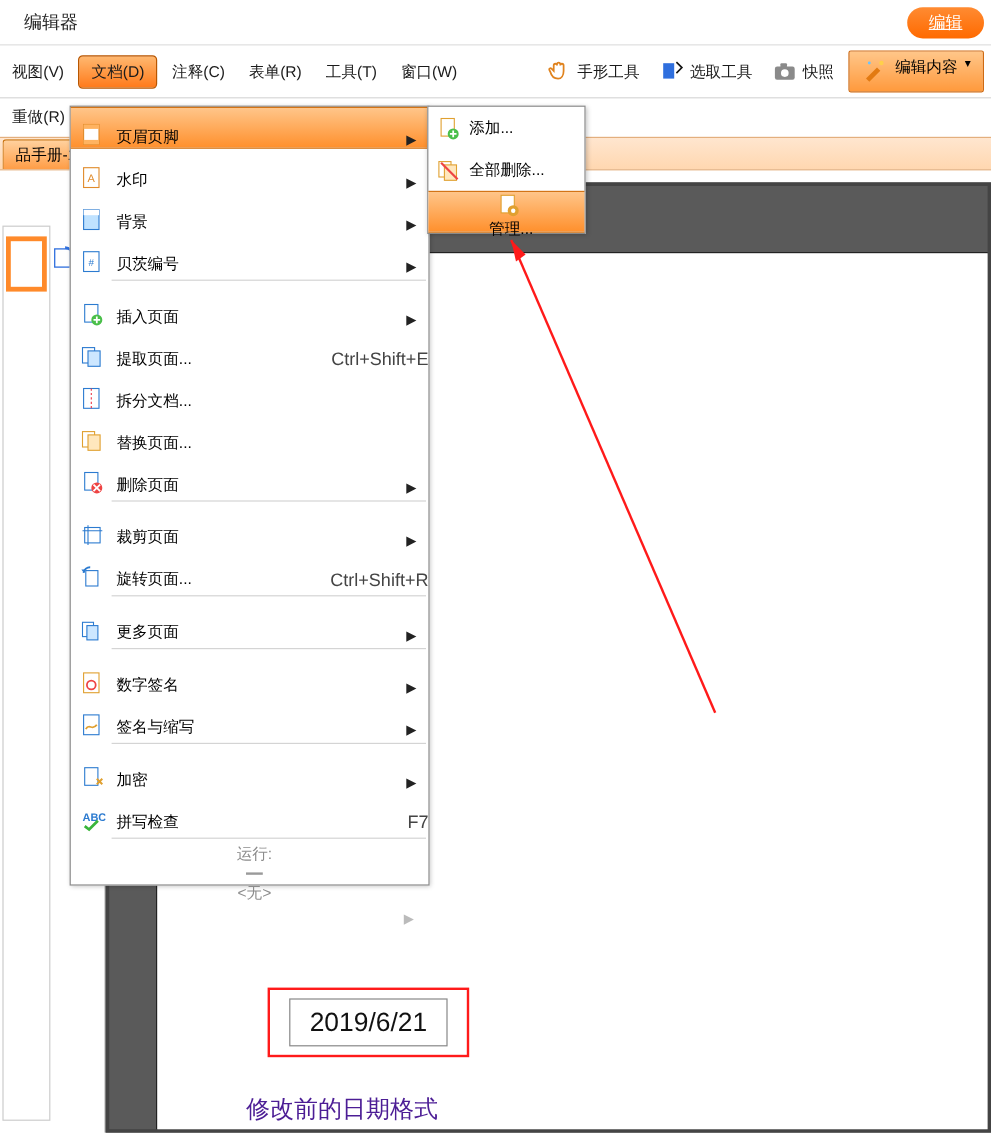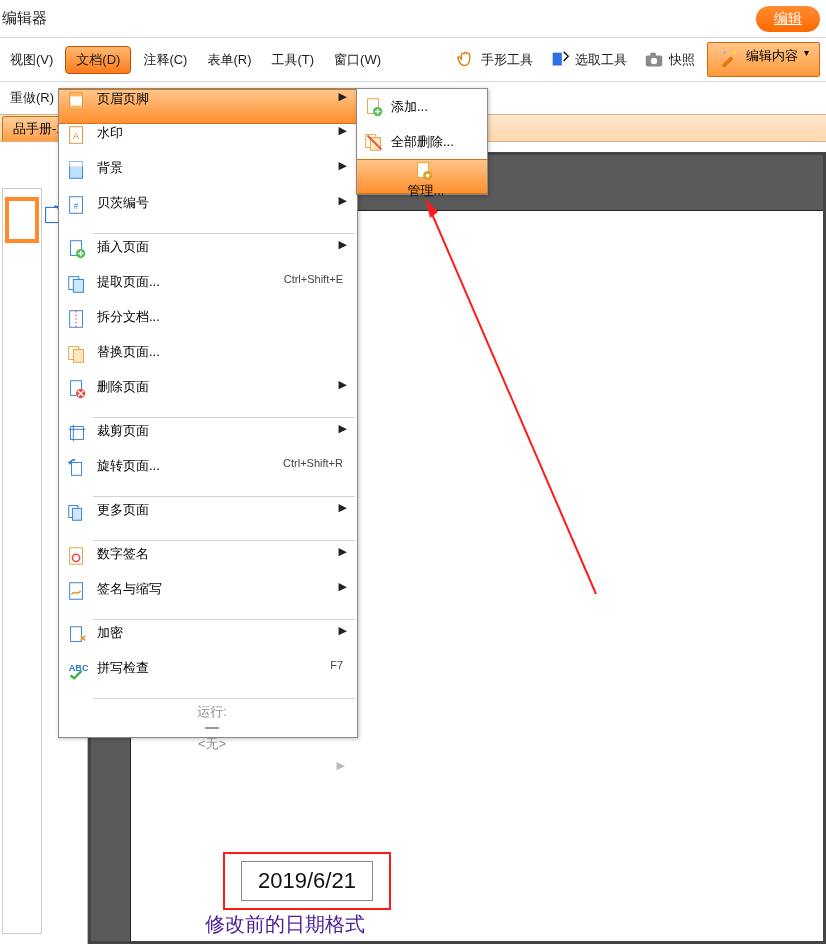"编辑器" .titlebar { padding: 0 2px 0 0 -> 0 2px 0 18px }
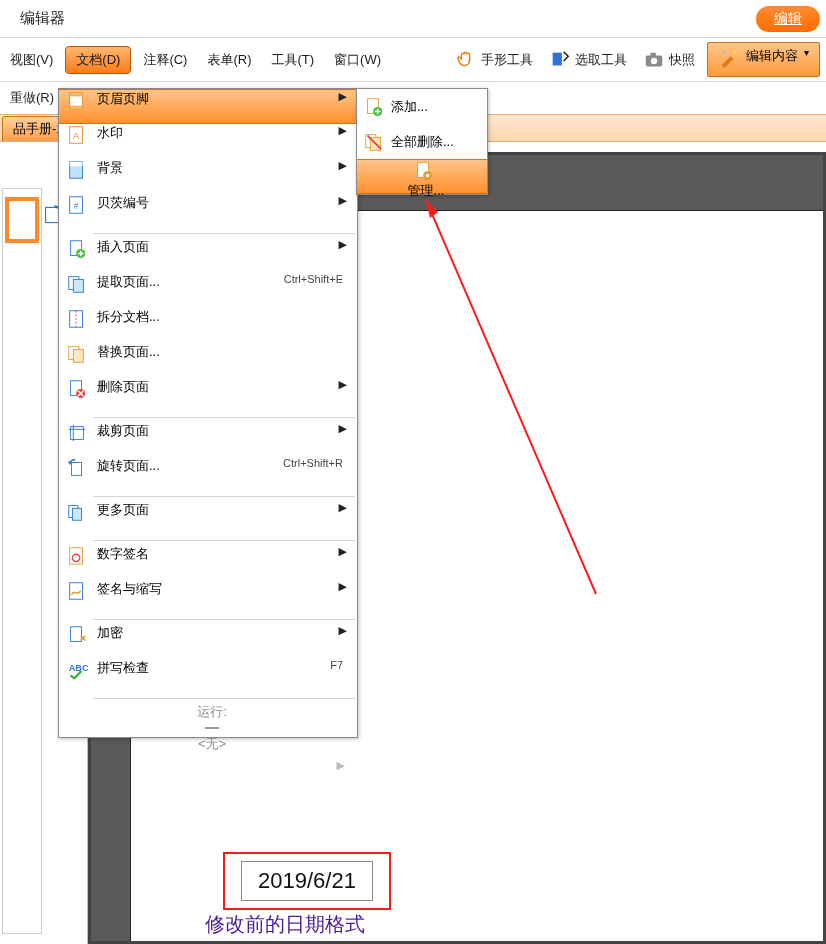"页眉页脚" .menu-row { align-items: flex-start -> flex-end }
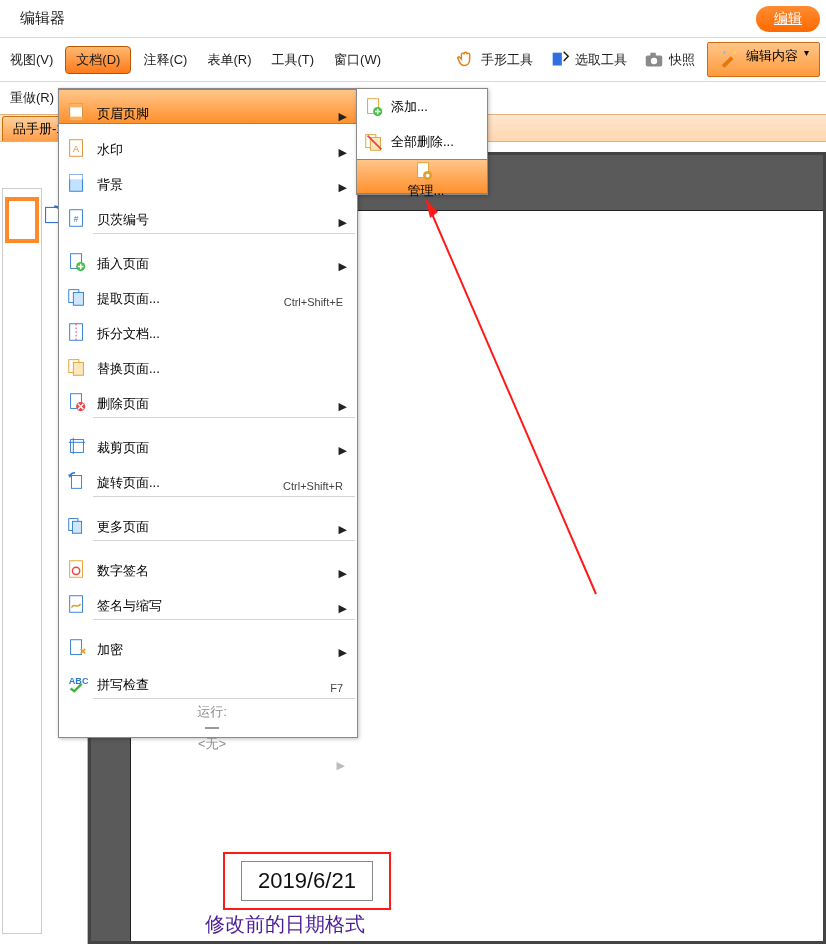"Ctrl+Shift+E" .menu-row .shortcut { font-size: 11px -> 15px; padding-right: 14px -> none }
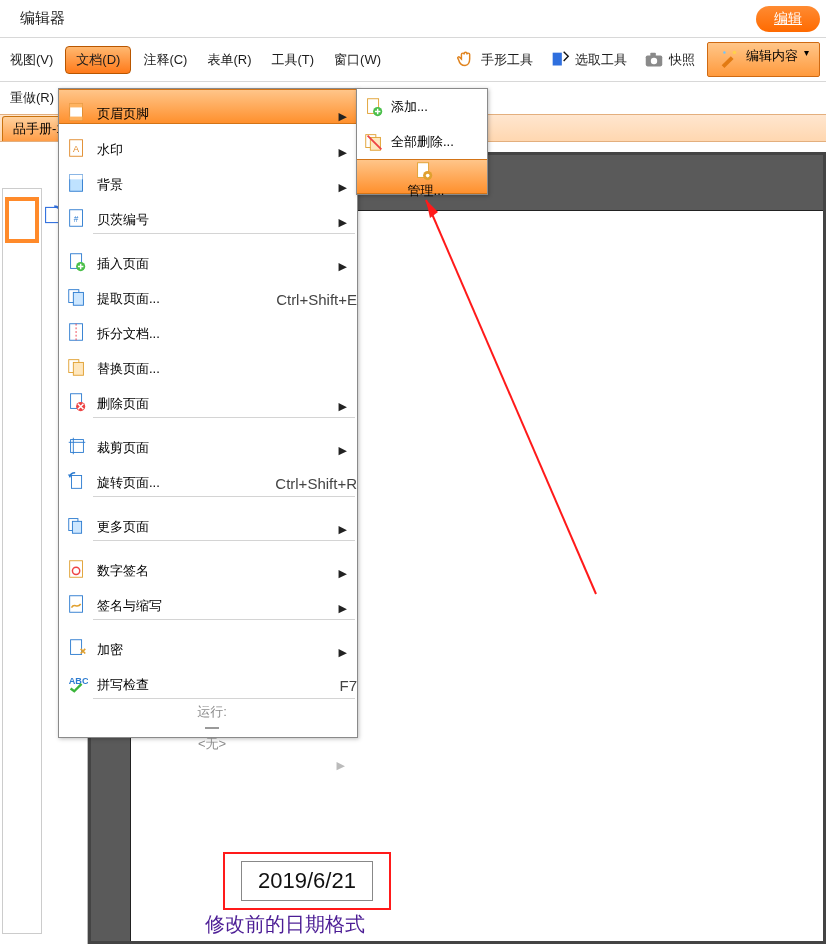"2019/6/21" .date-box { top: 641px -> 612px }
